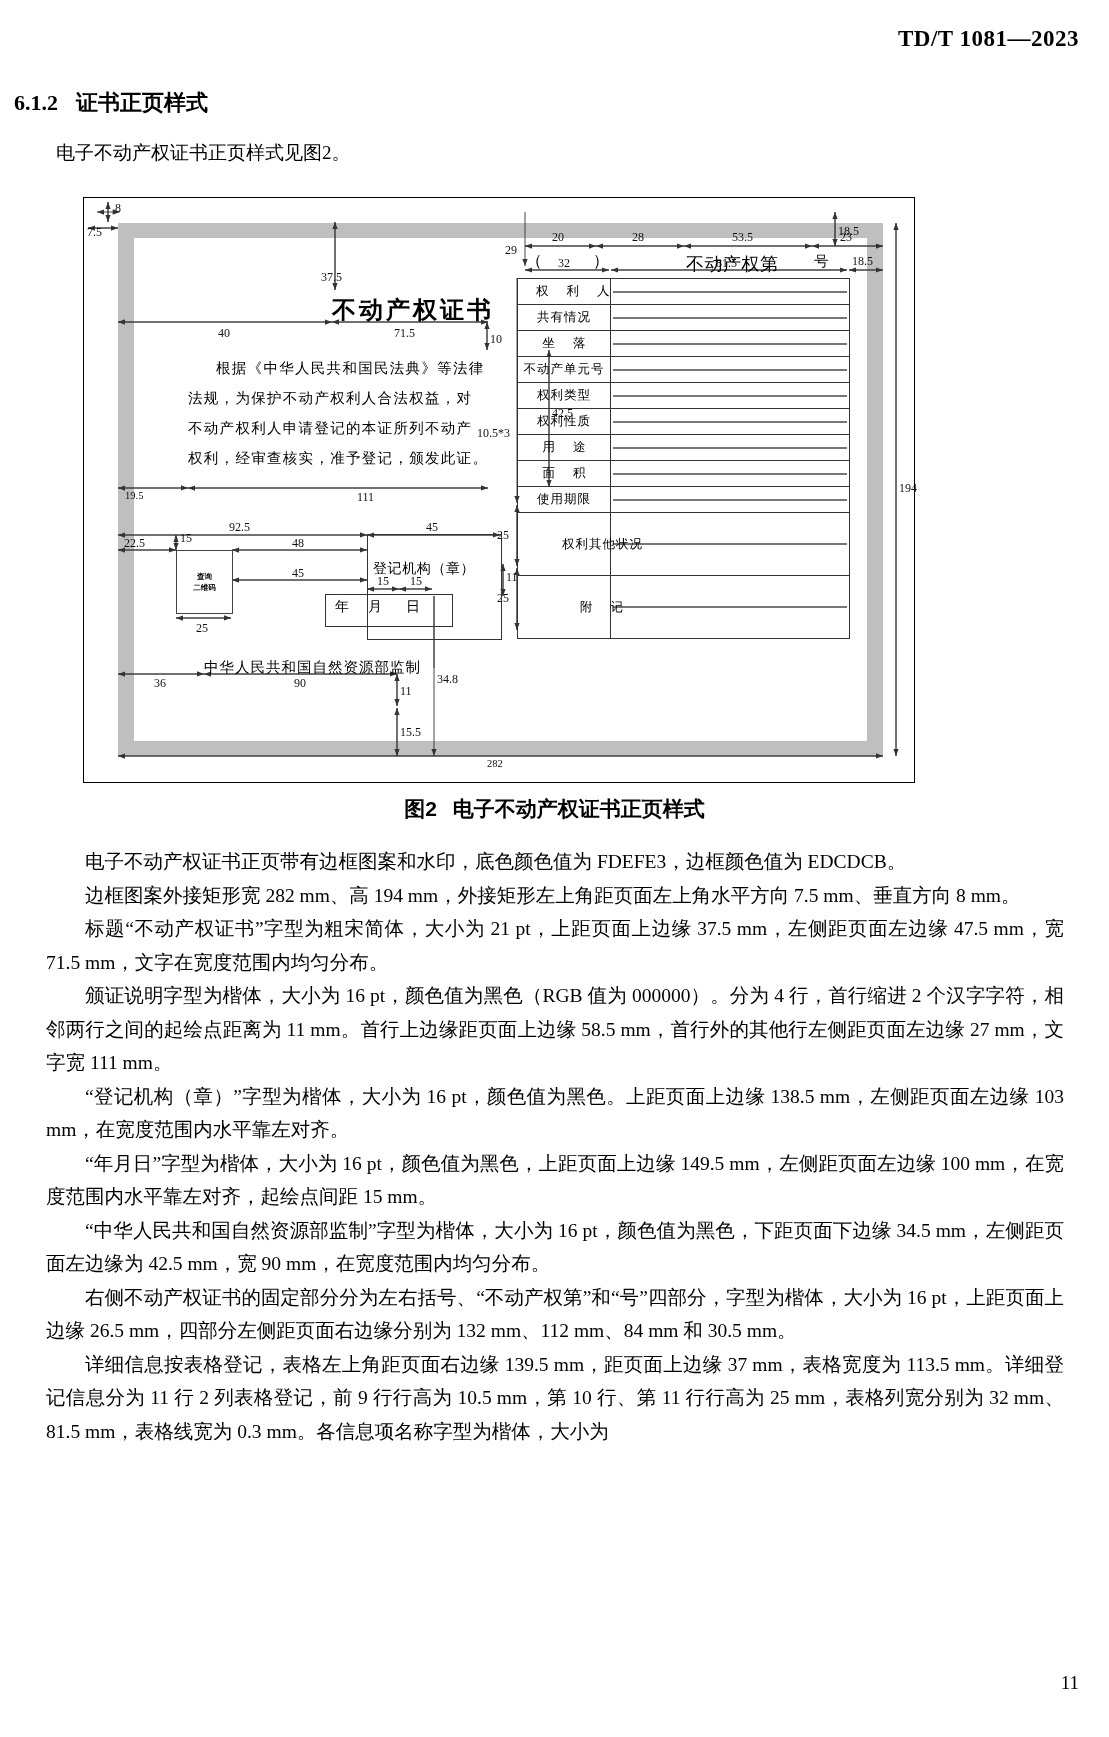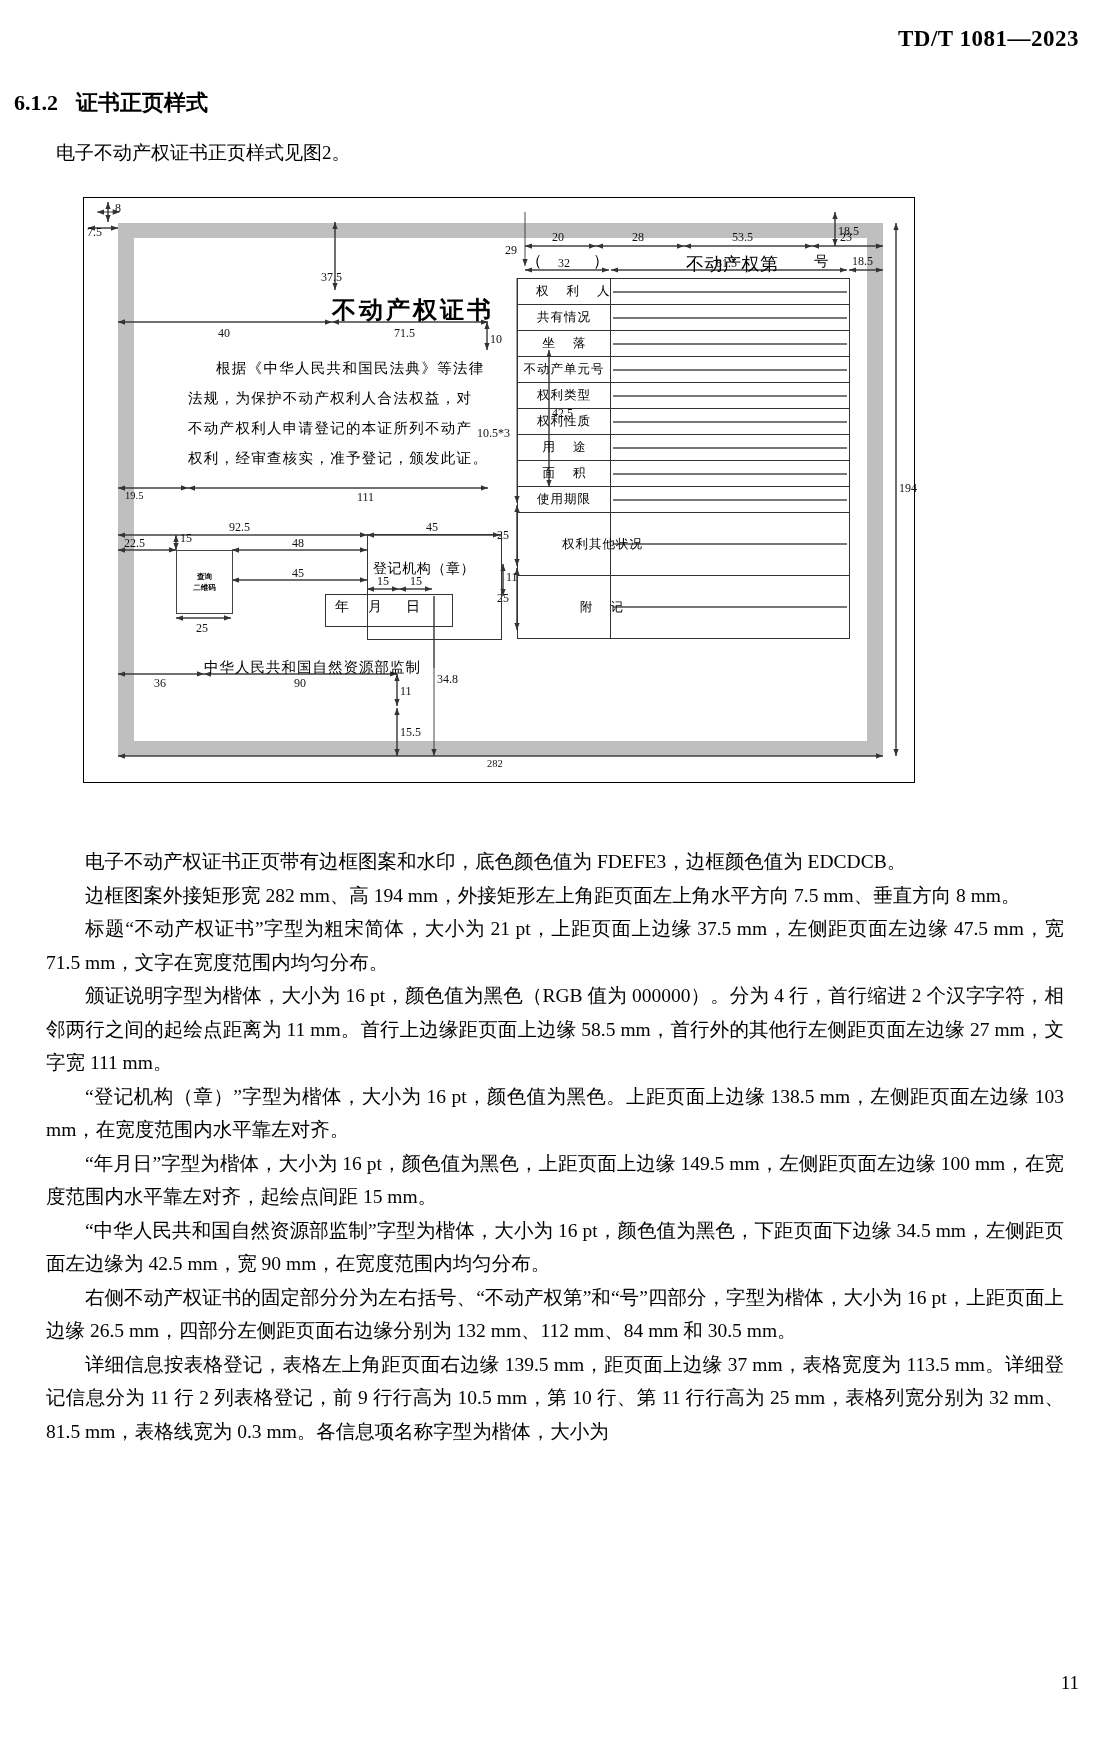"图2 电子不动产权证书正页样式" div.figcap { html: none -> <div> <span>图2</span><span>电子不动产权证书正页样式</span> </div> }
